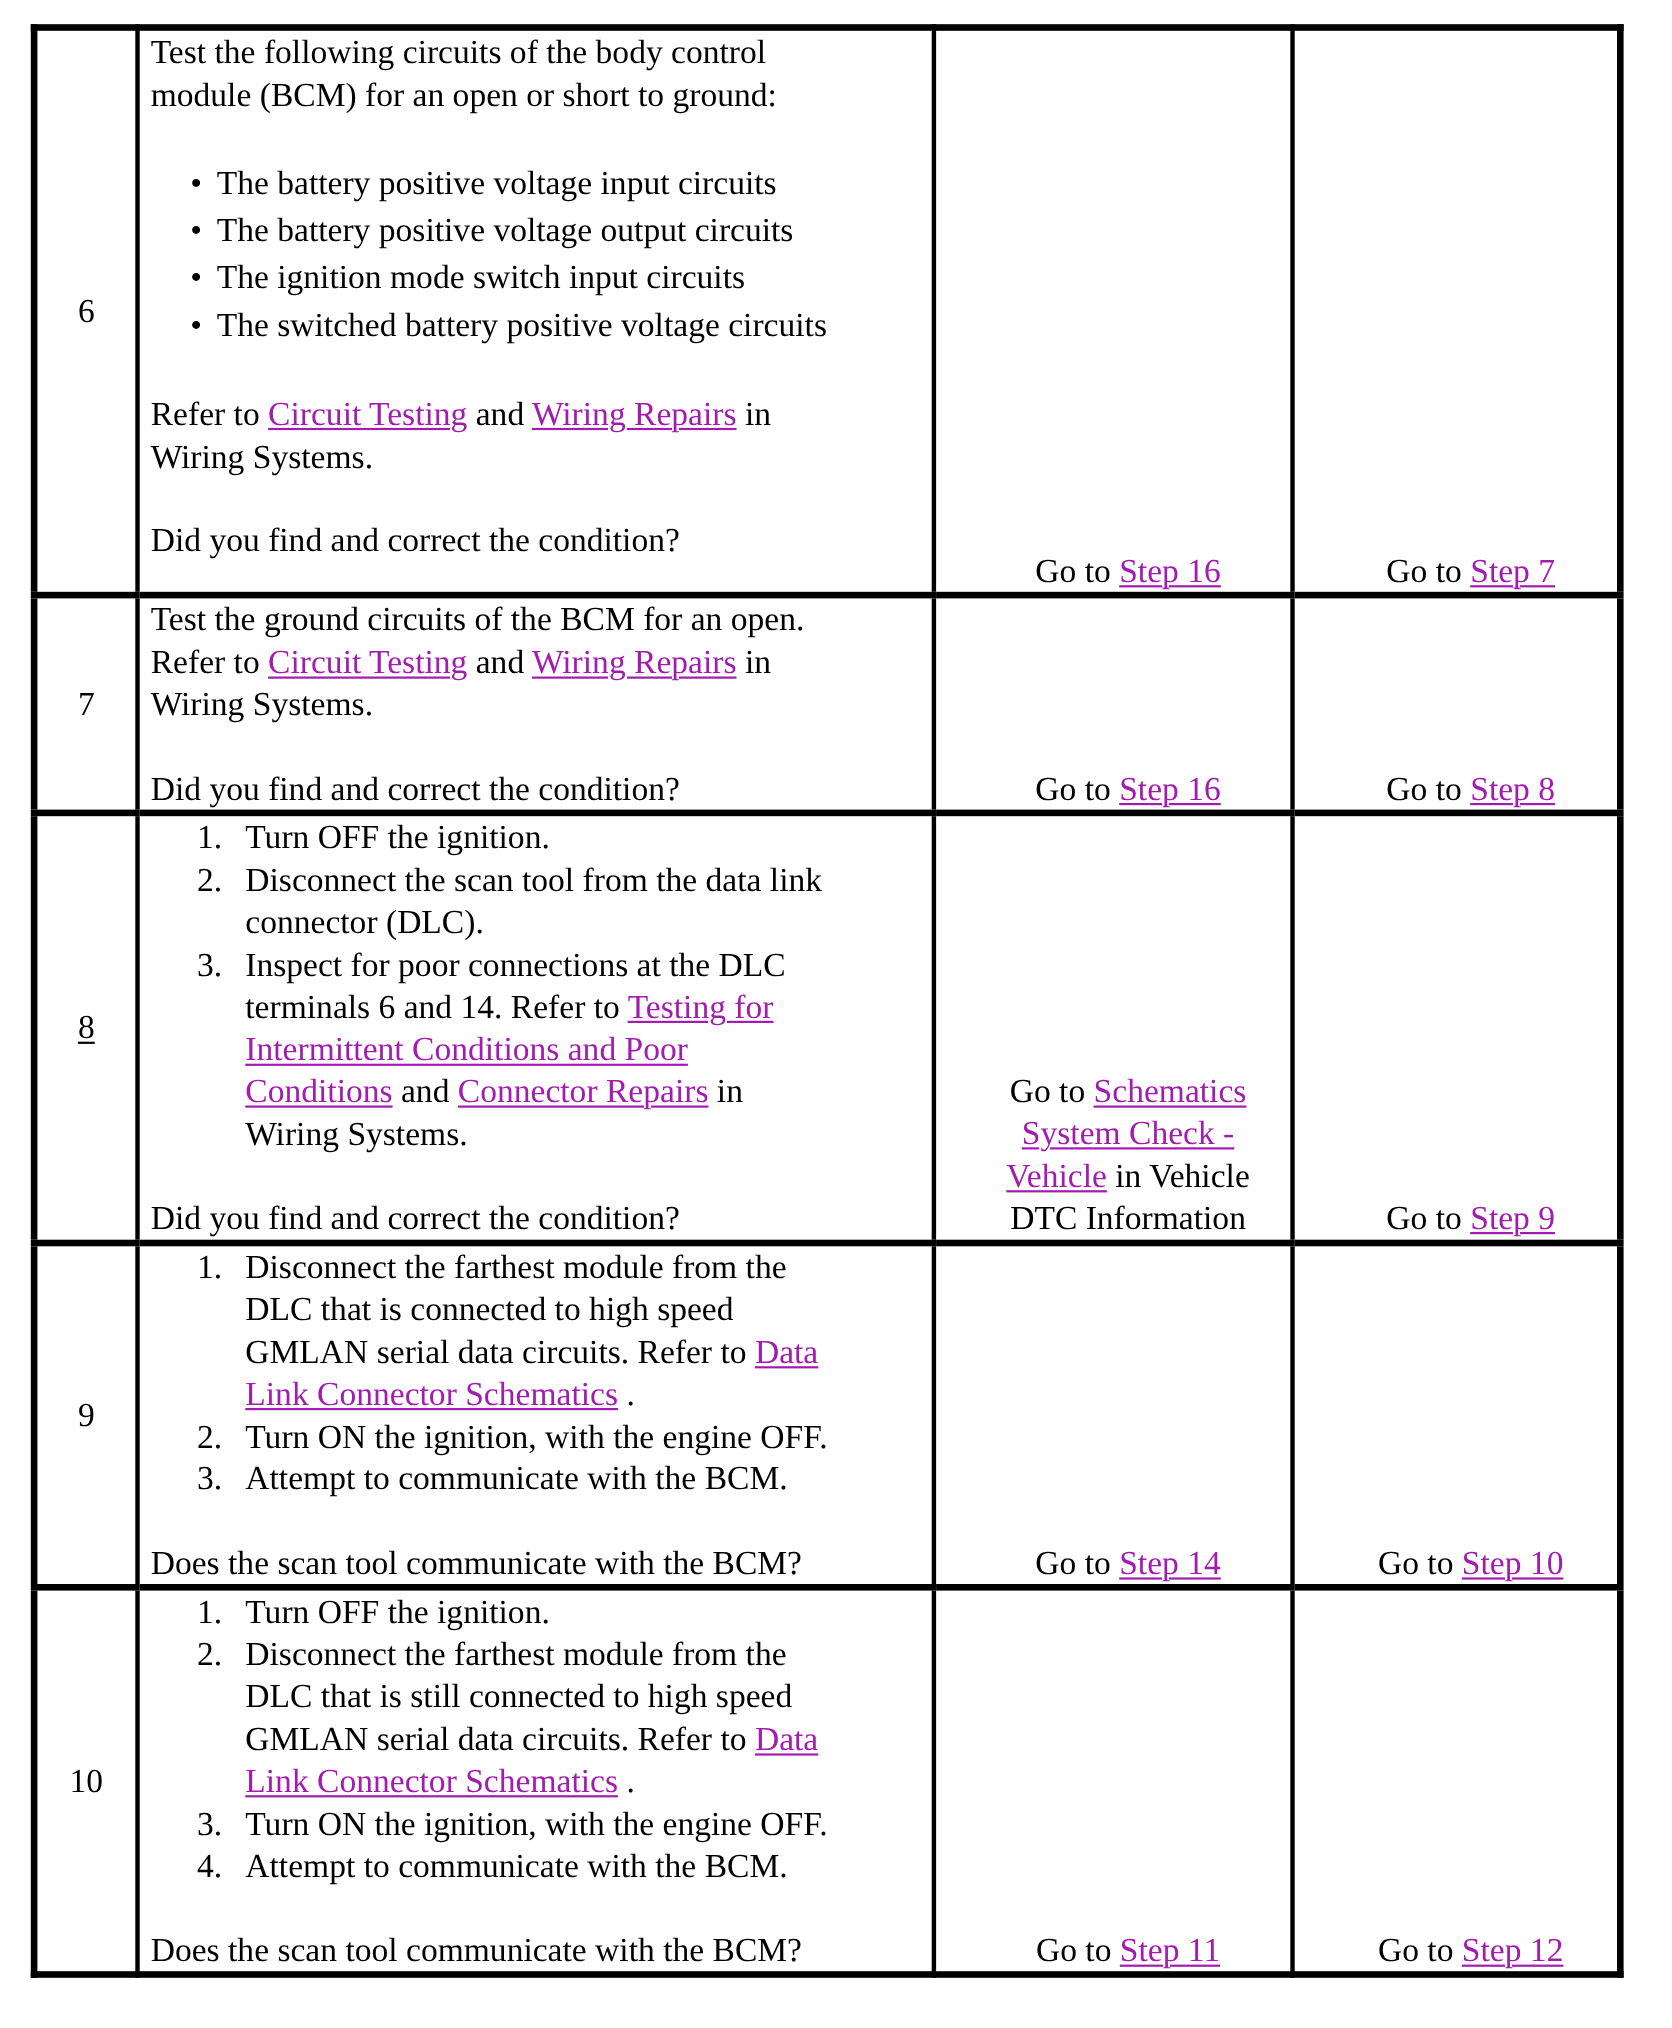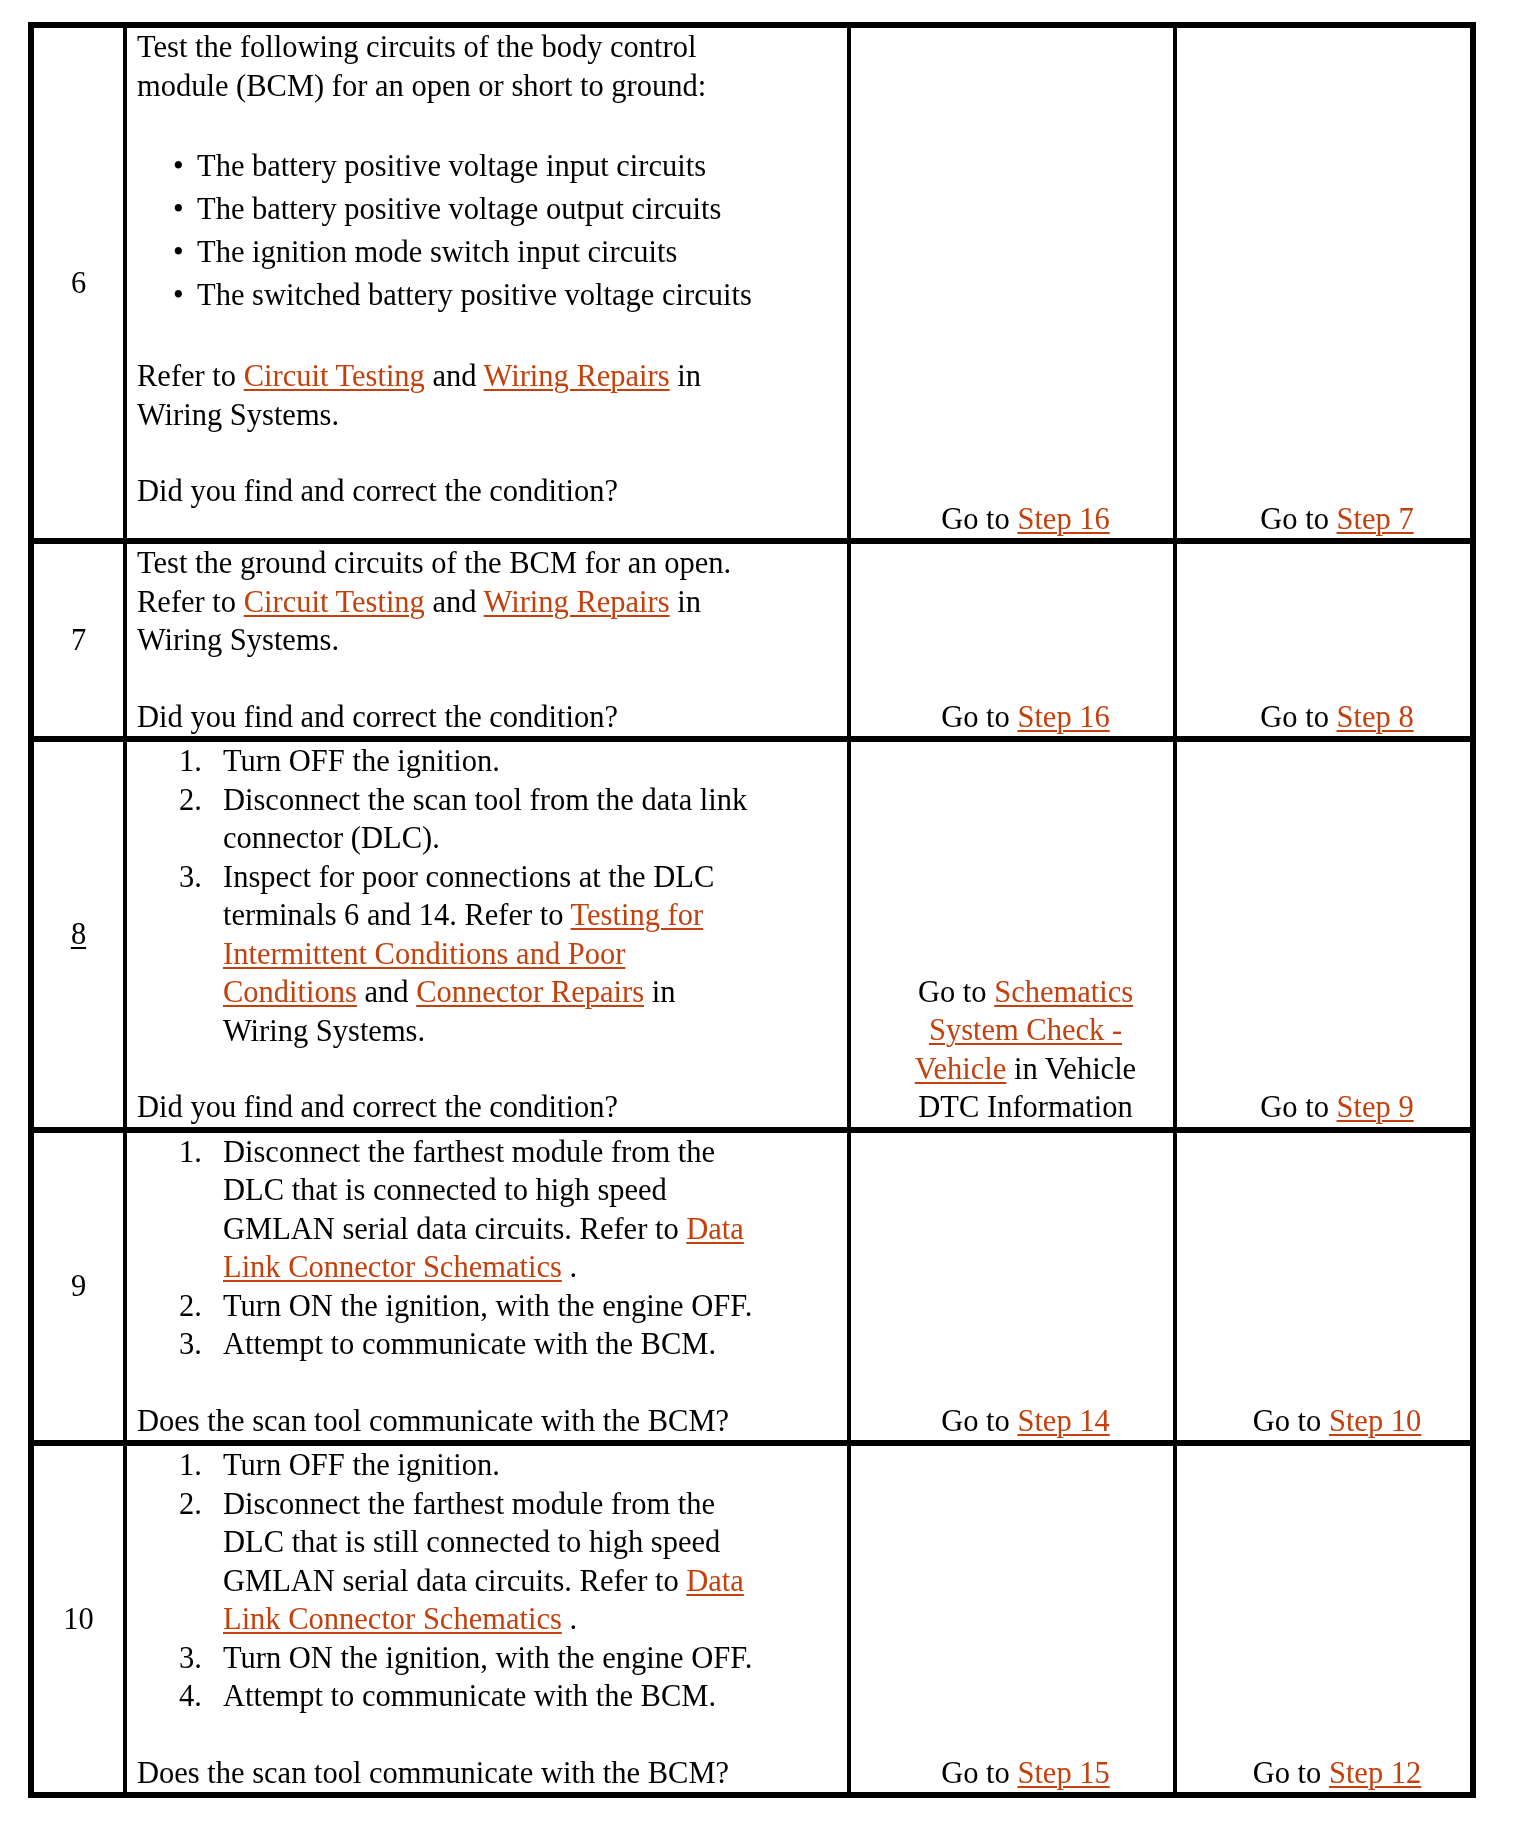"Circuit Testing" a.link { color: #c2410c -> #a21caf }
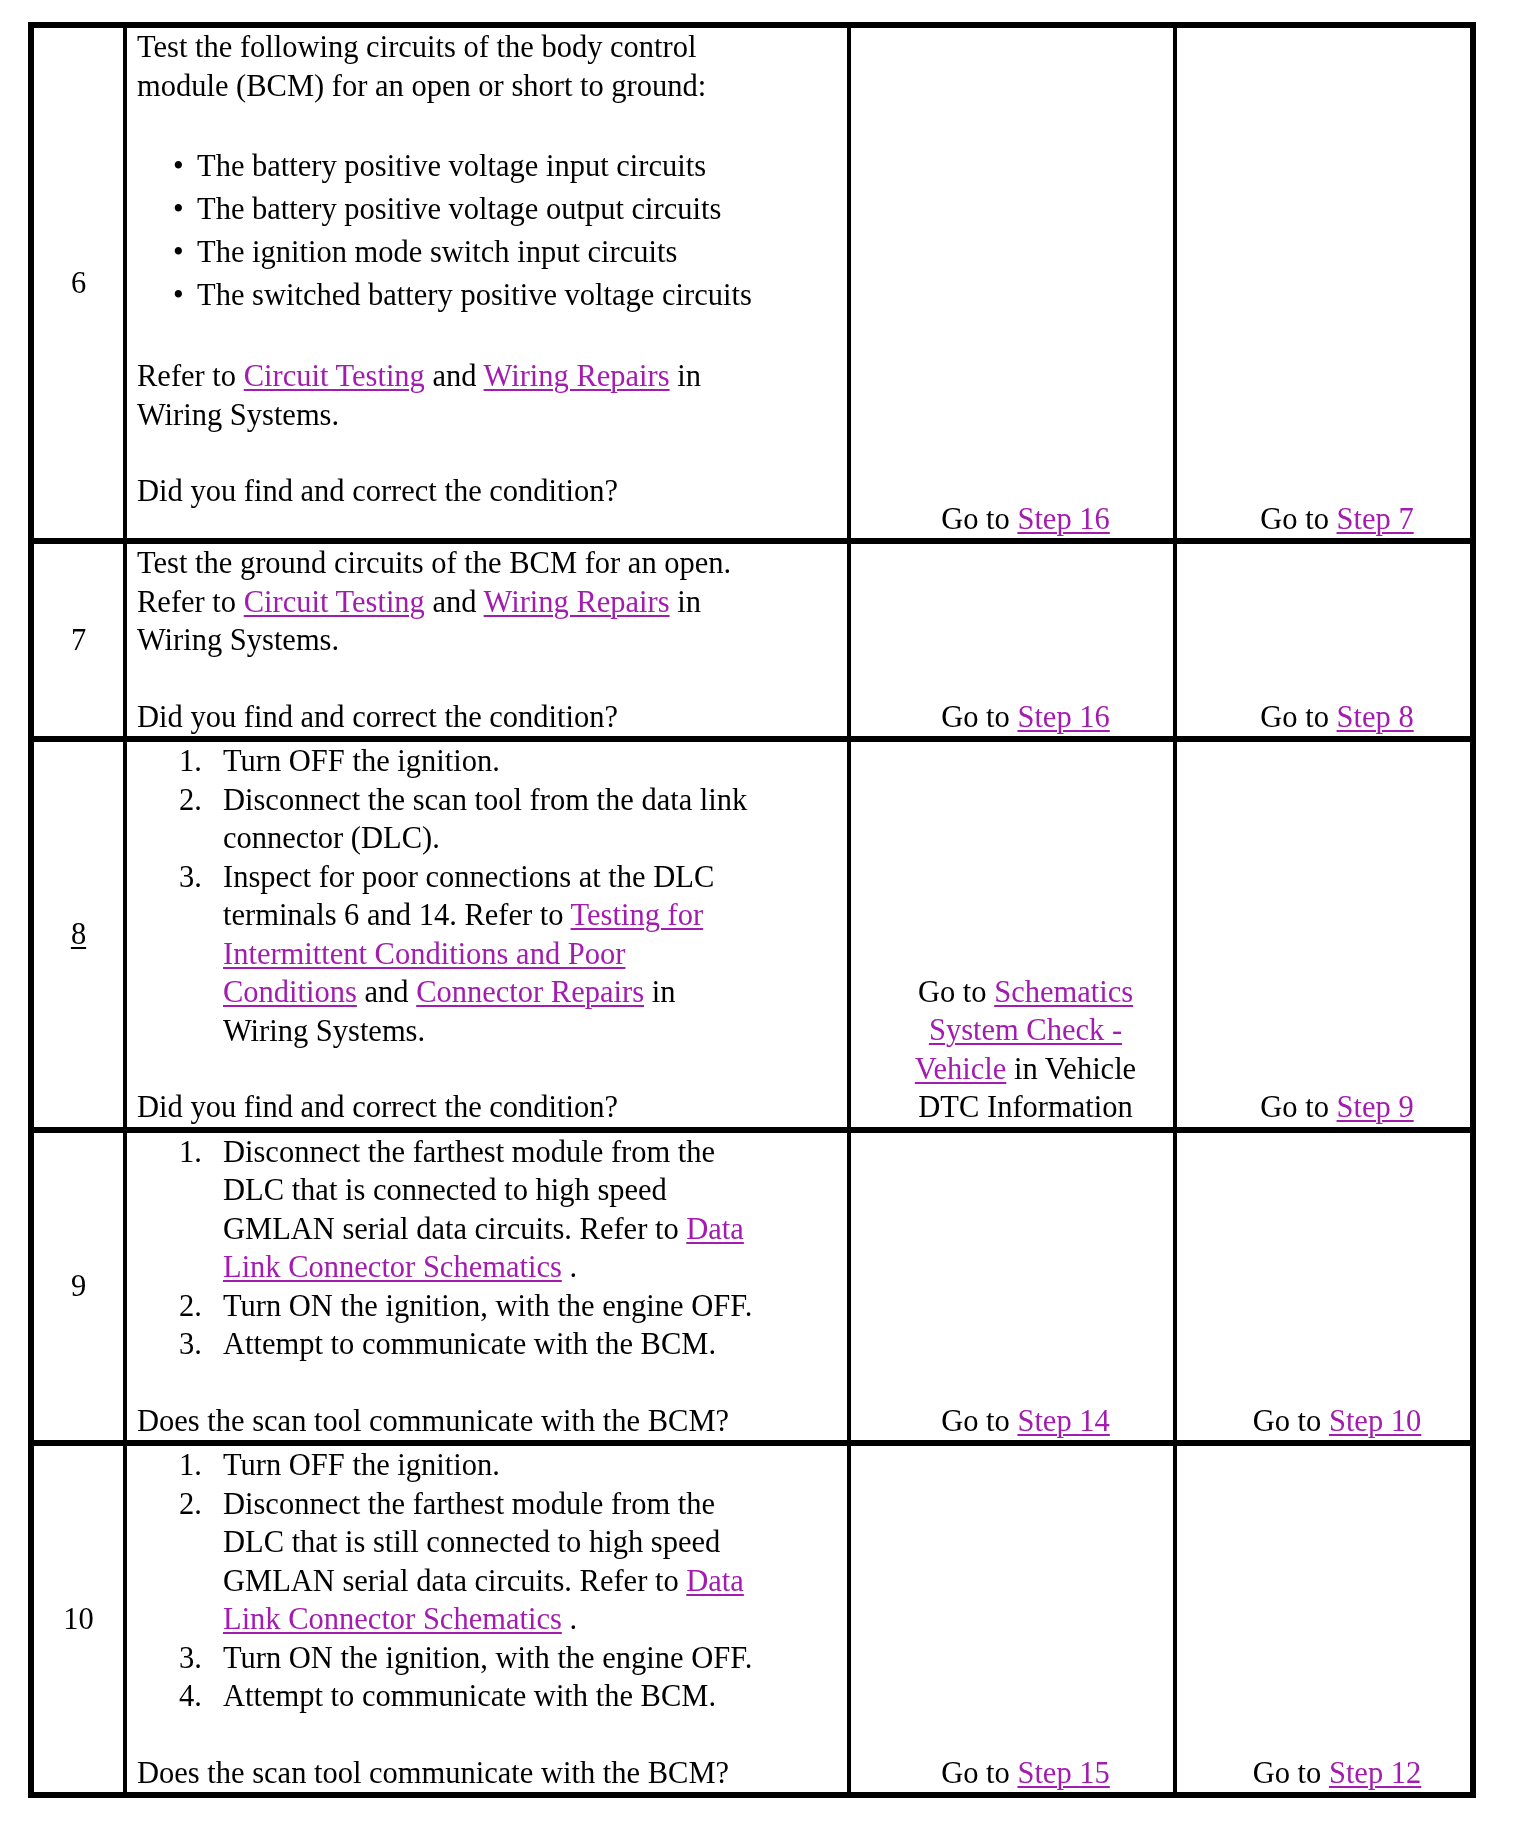"Step 15" a.link { text: 15 -> 11 }
